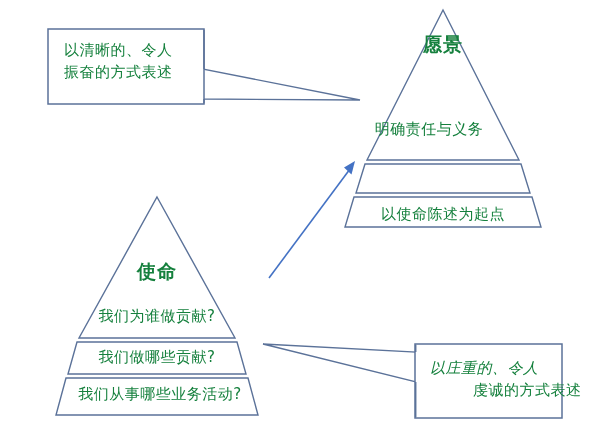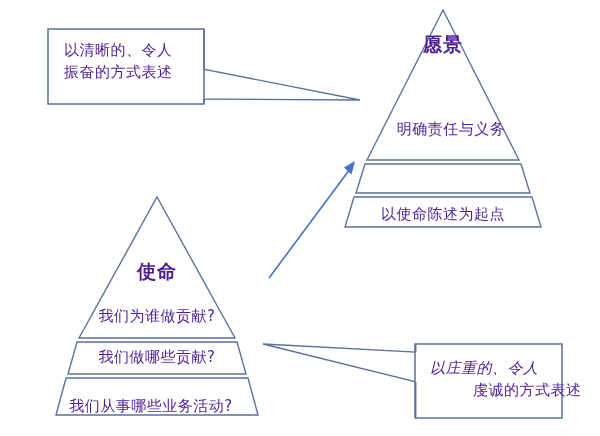"以清晰的、令人" .txt { color: #4c1d95 -> #15803d }
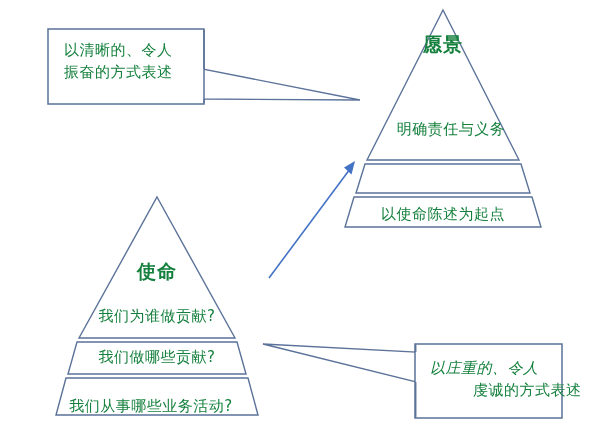"明确责任与义务" div.txt { left: 447px -> 425px }
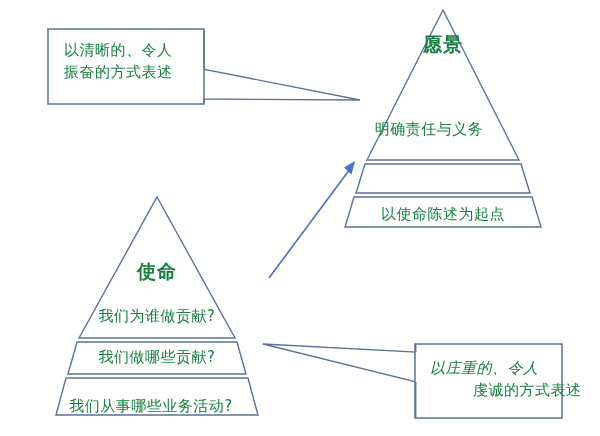"我们从事哪些业务活动?" div.txt { left: 151px -> 160px; margin-top: 12px -> none }
